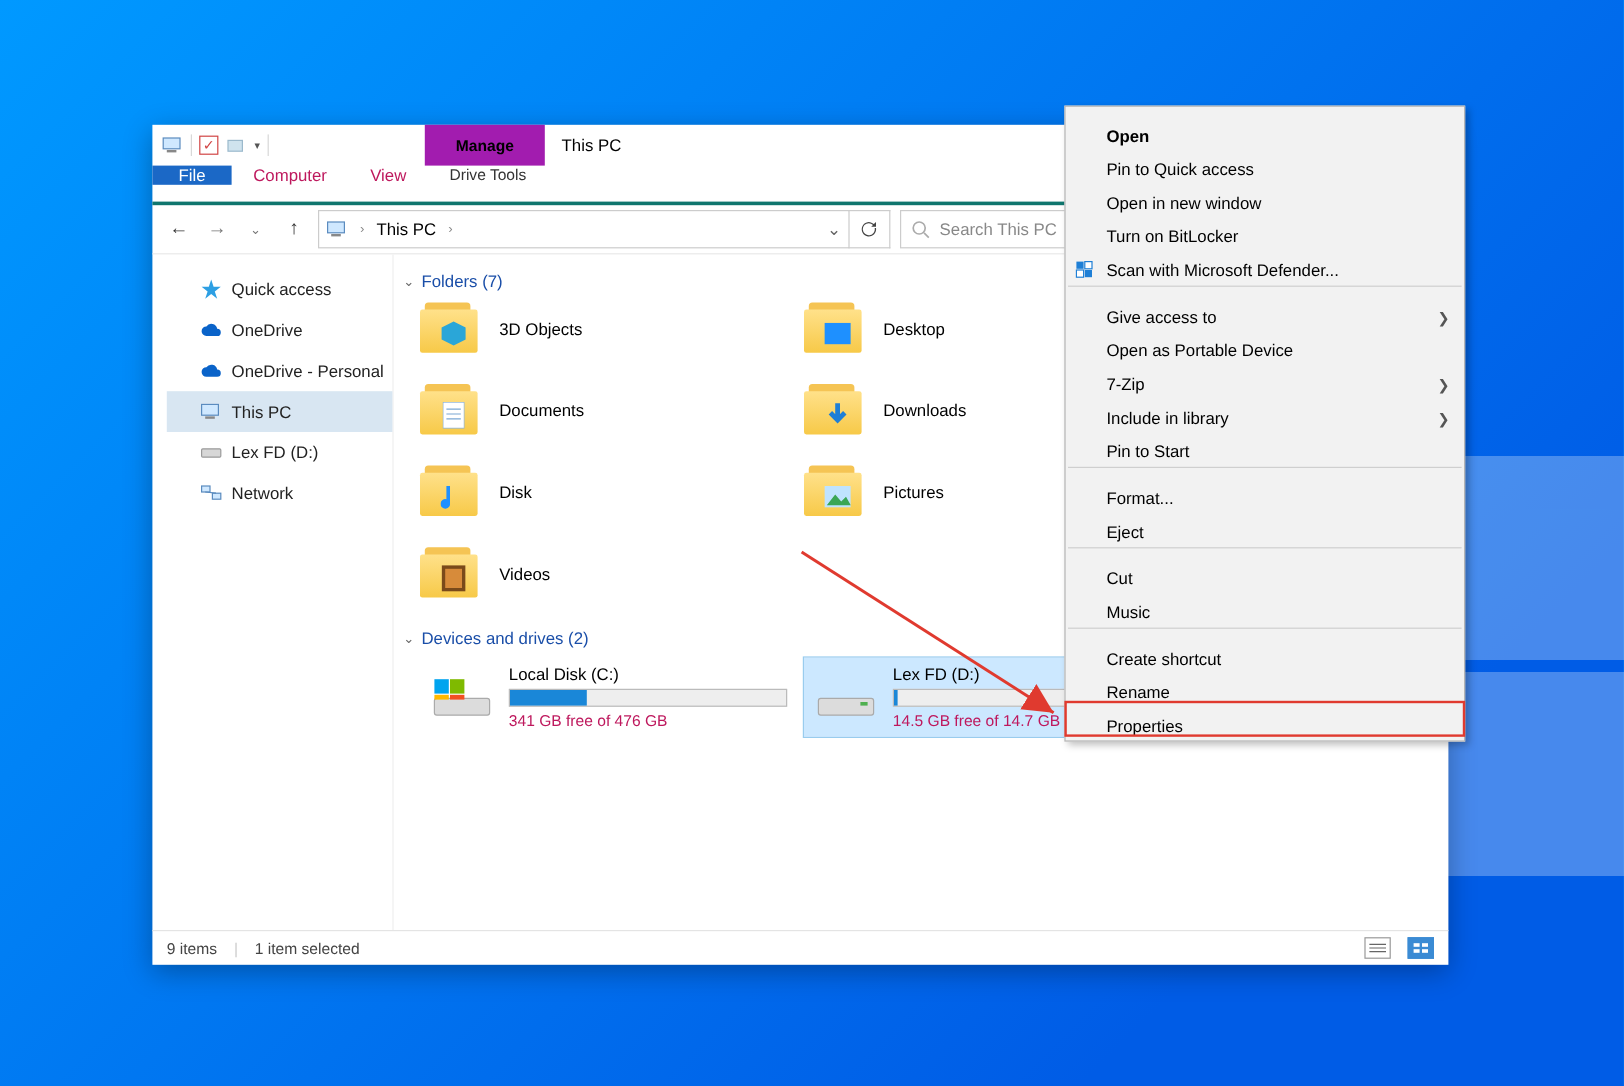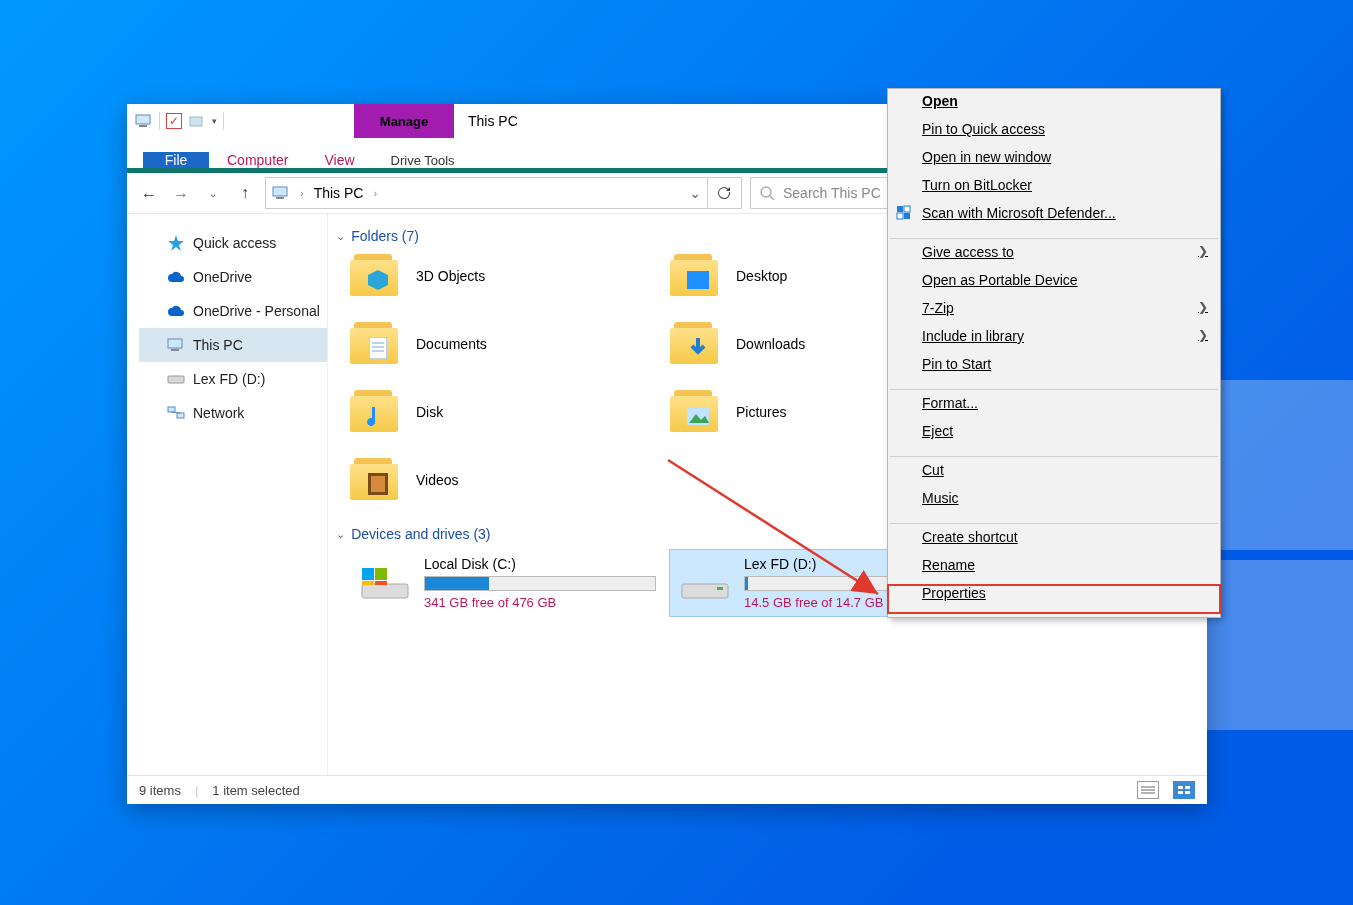"Open" .ctx-item { align-items: flex-start -> flex-end; text-decoration: underline -> none }
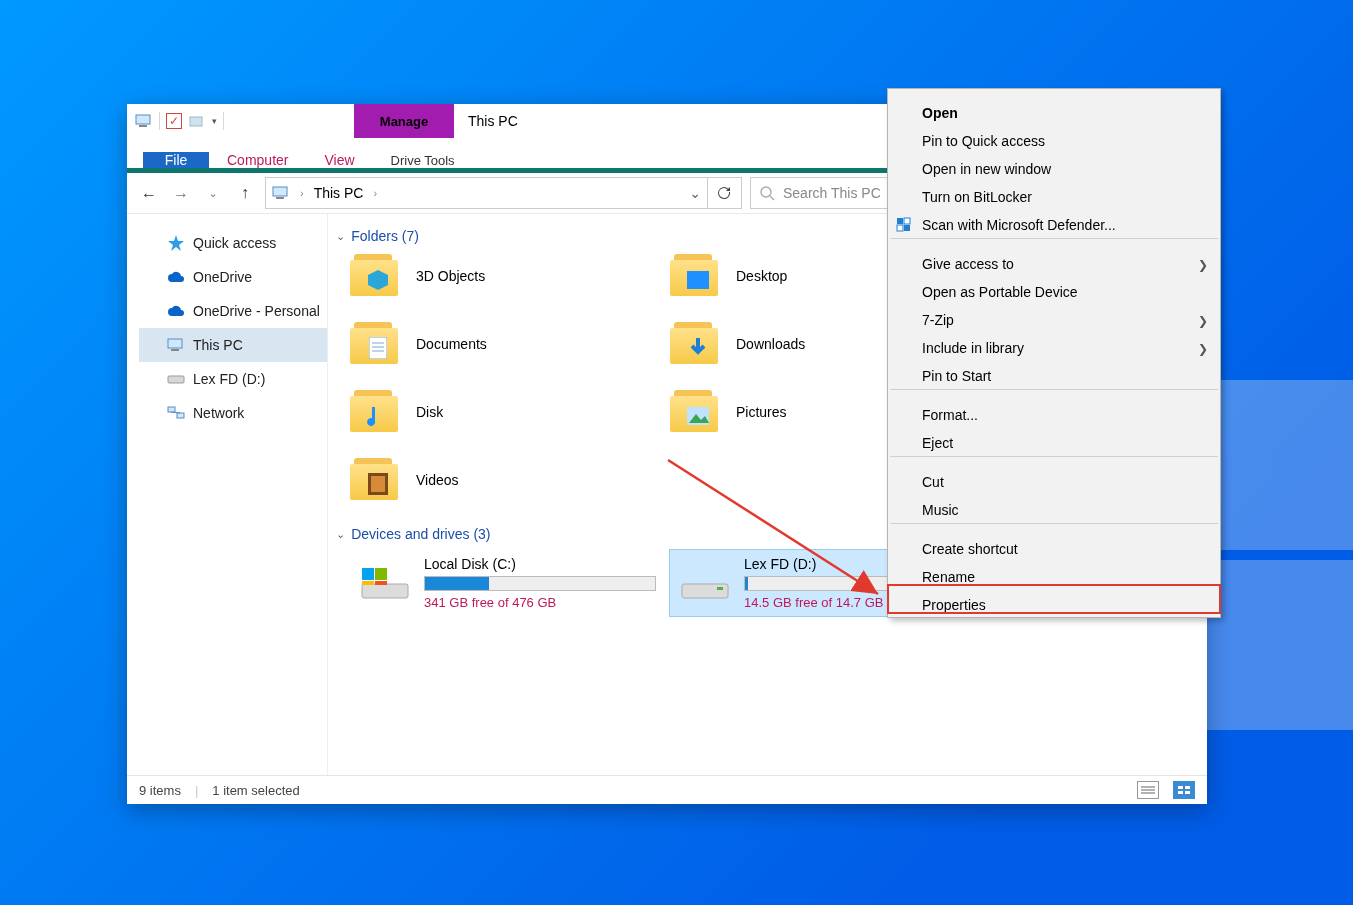"File" .tabs-row { align-items: flex-end -> flex-start; border-bottom: 5px solid #0f766e -> 3px solid #0f766e; padding-left: 16px -> none }
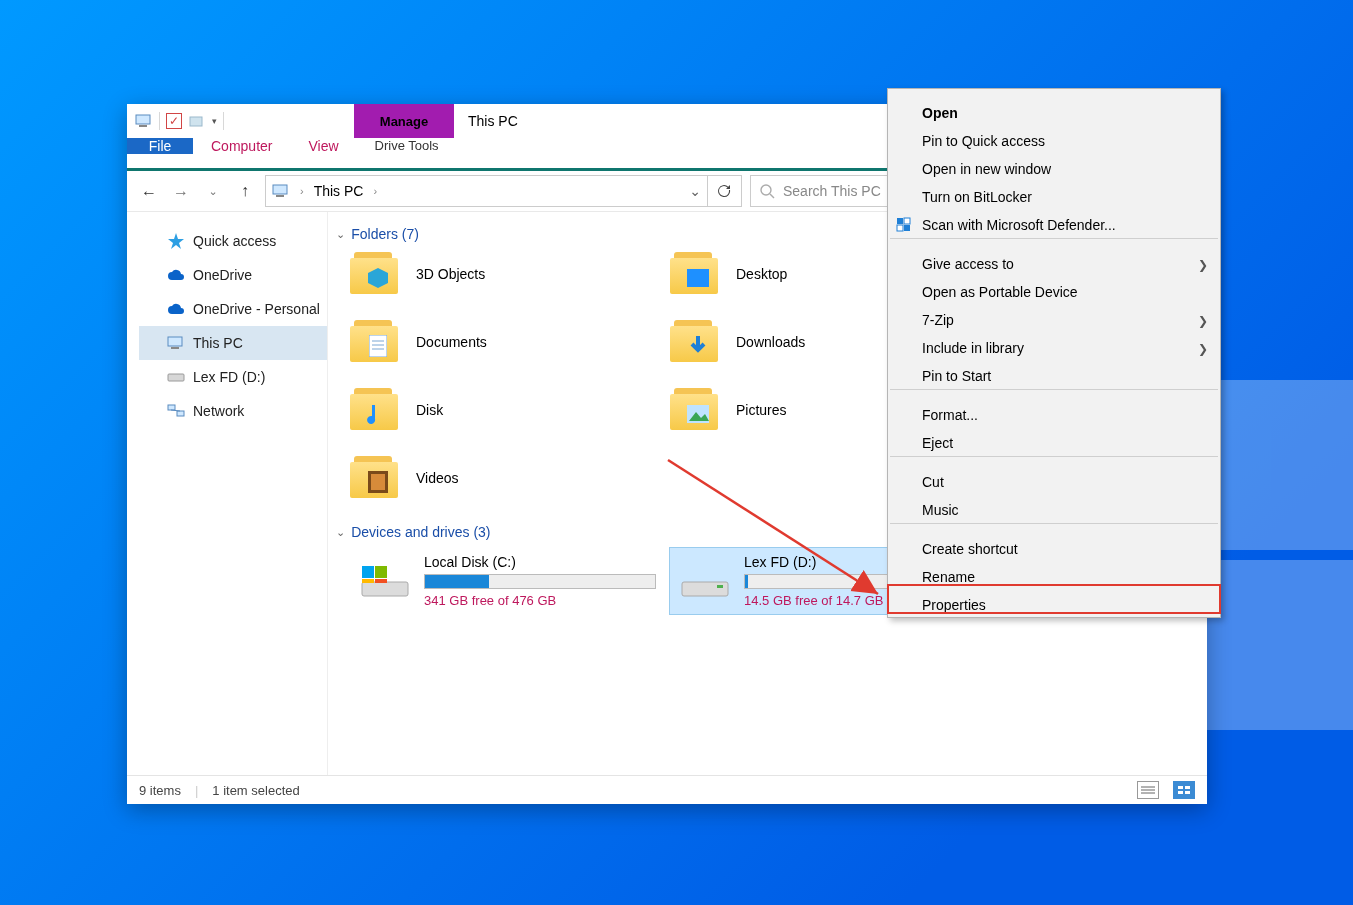"Devices and drives (3)" span { text: 3 -> 2 }
